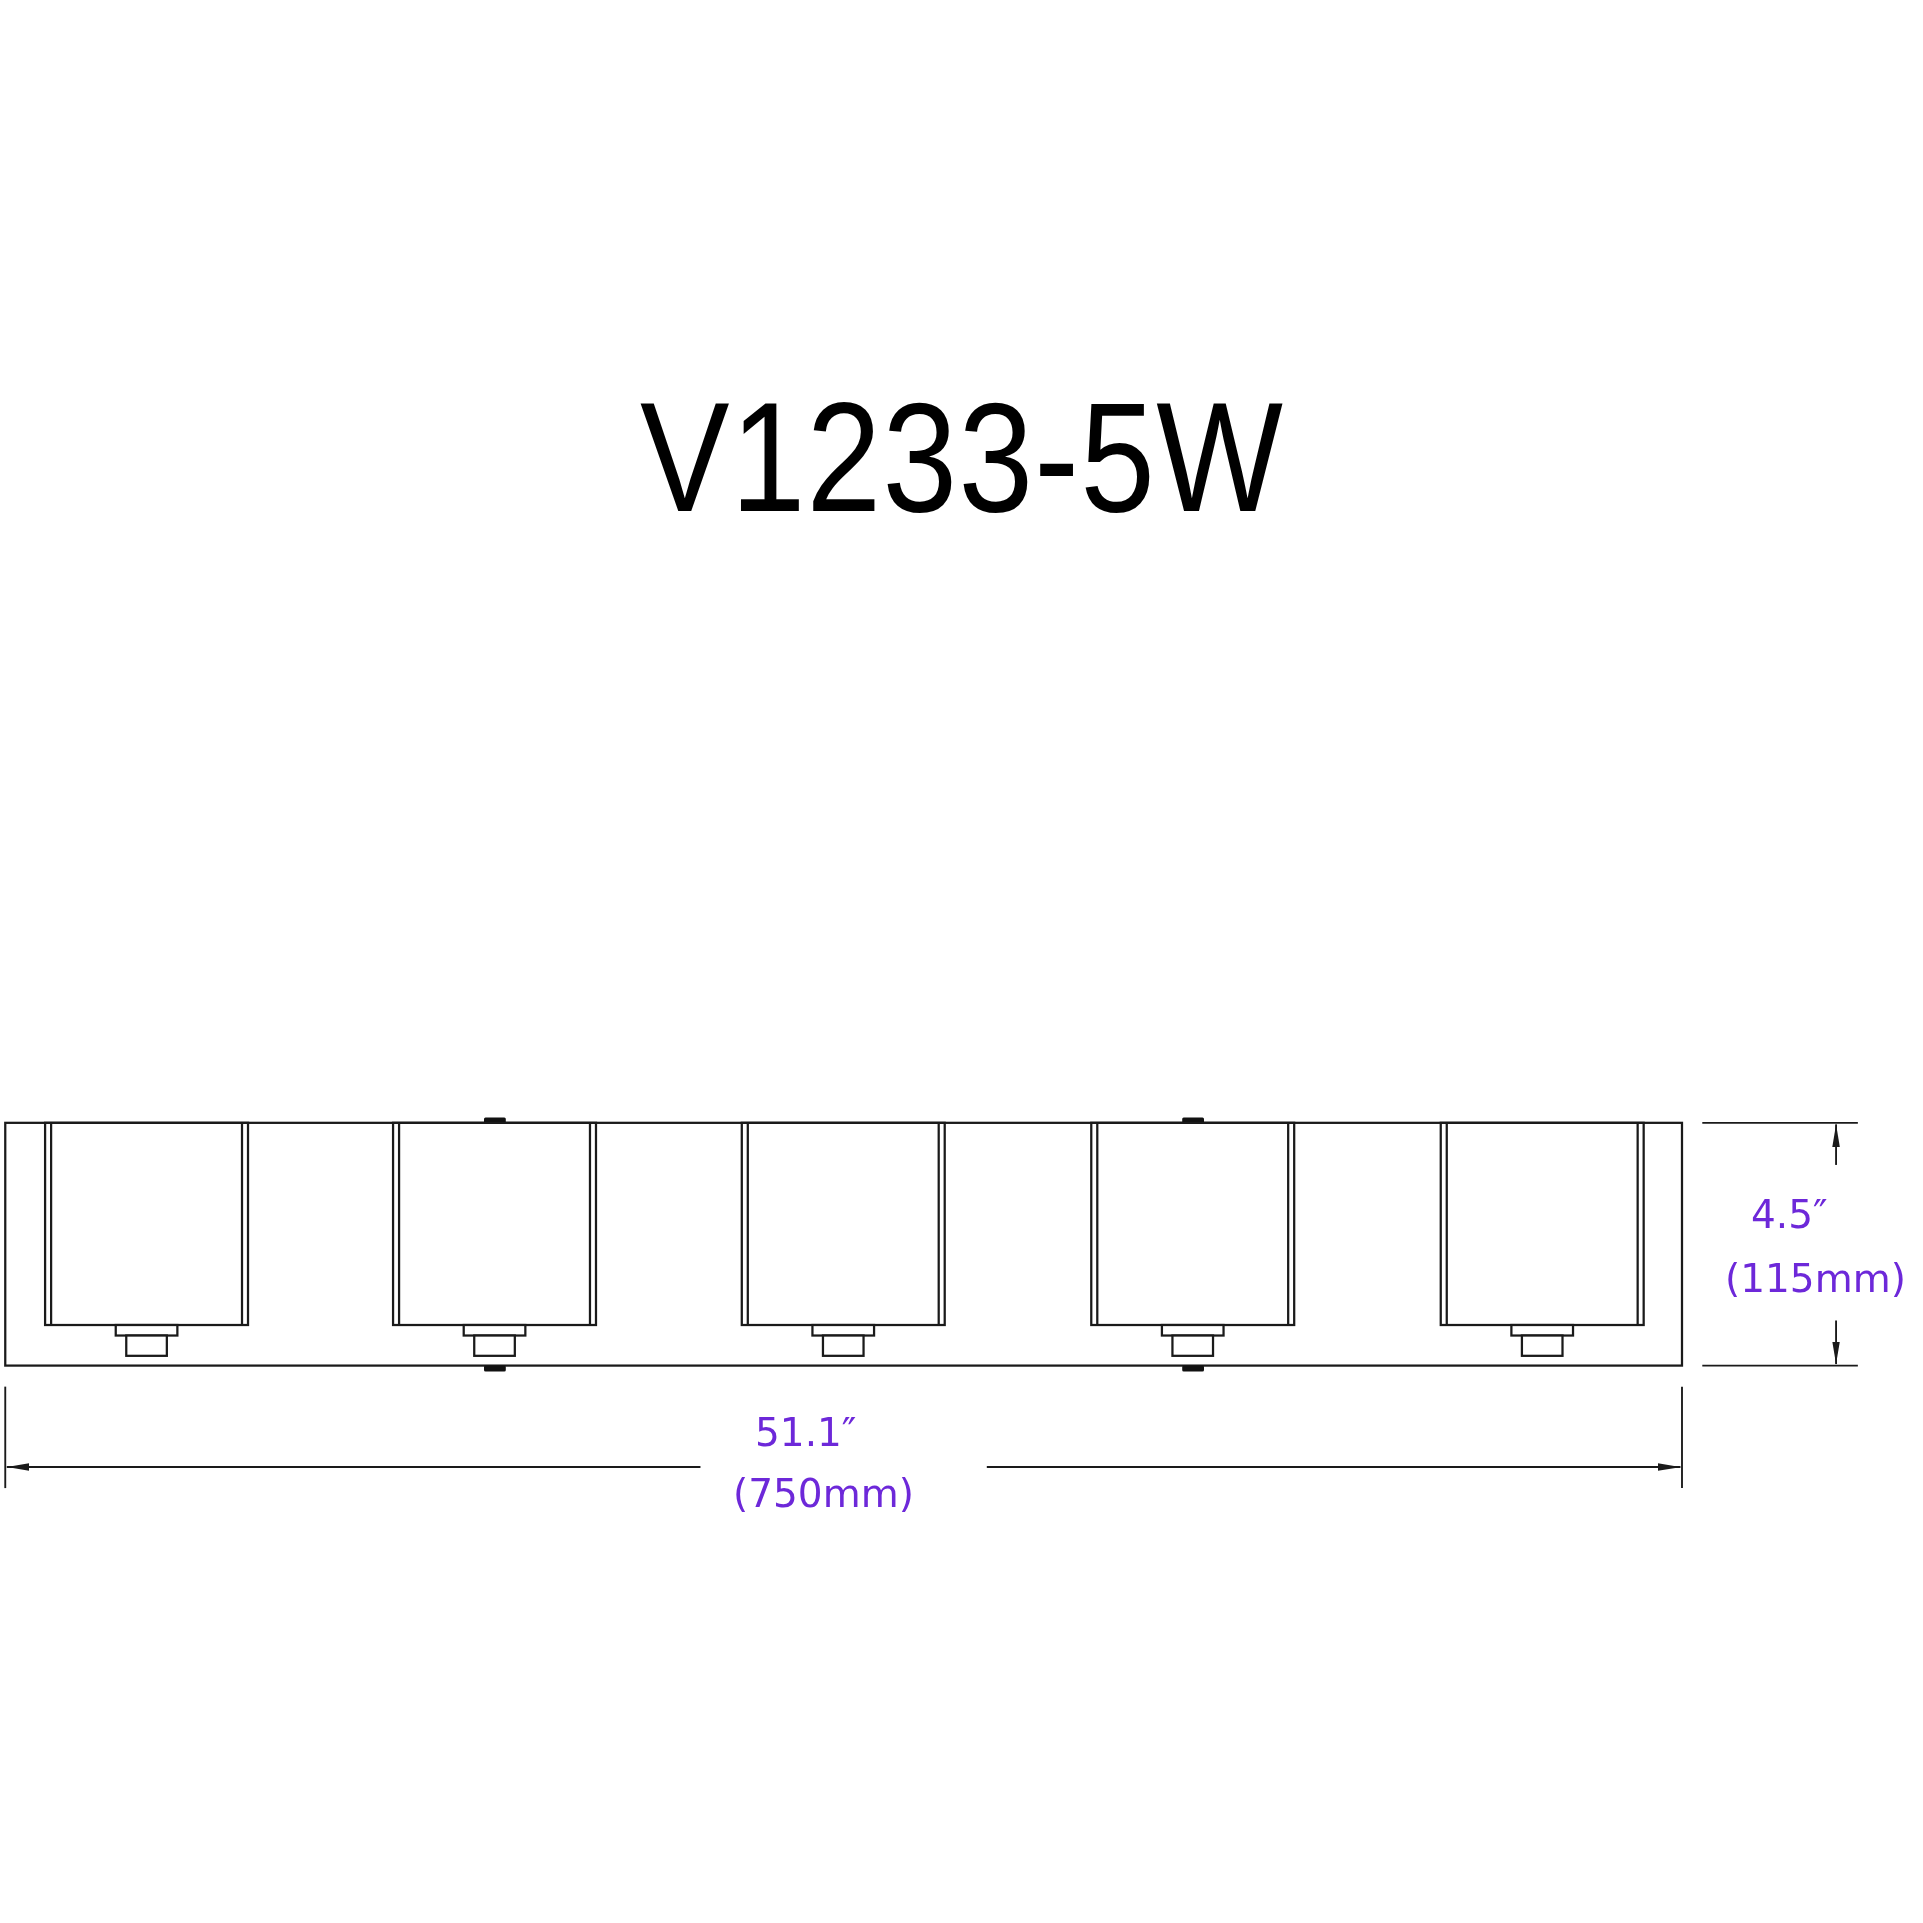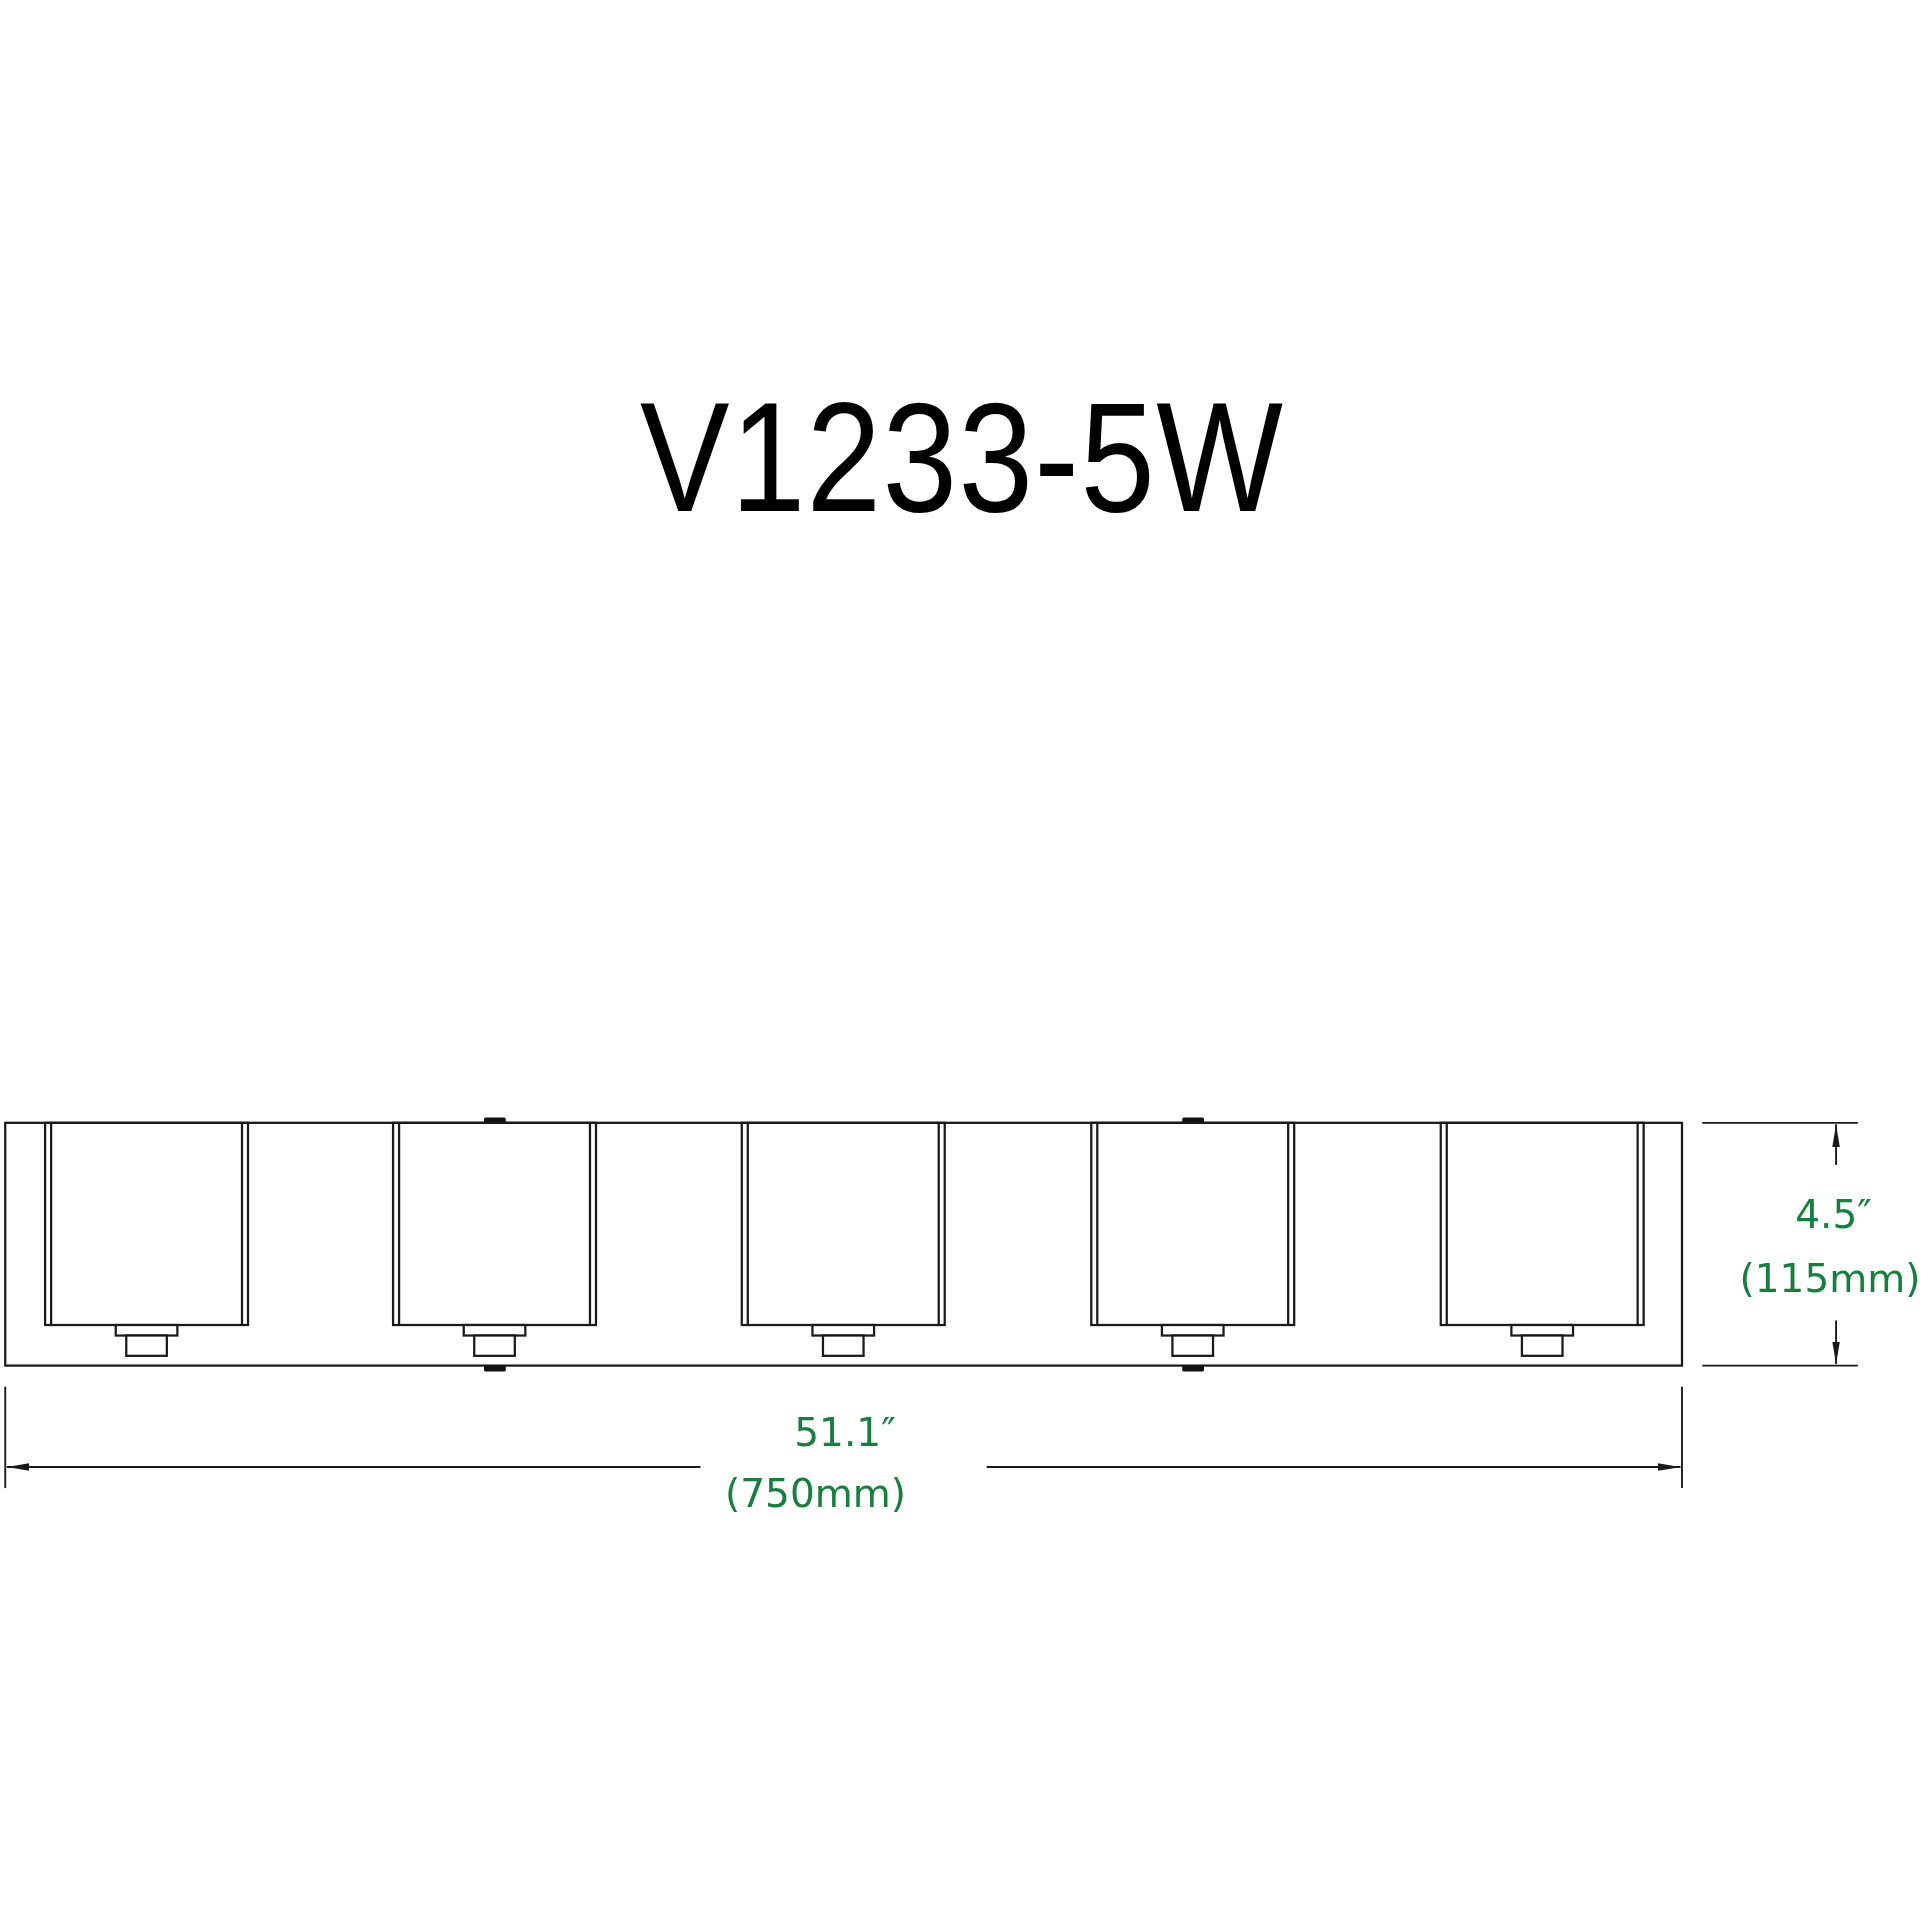"4.5″" .dim-text { color: #15803d -> #6d28d9; text-align: center -> none }
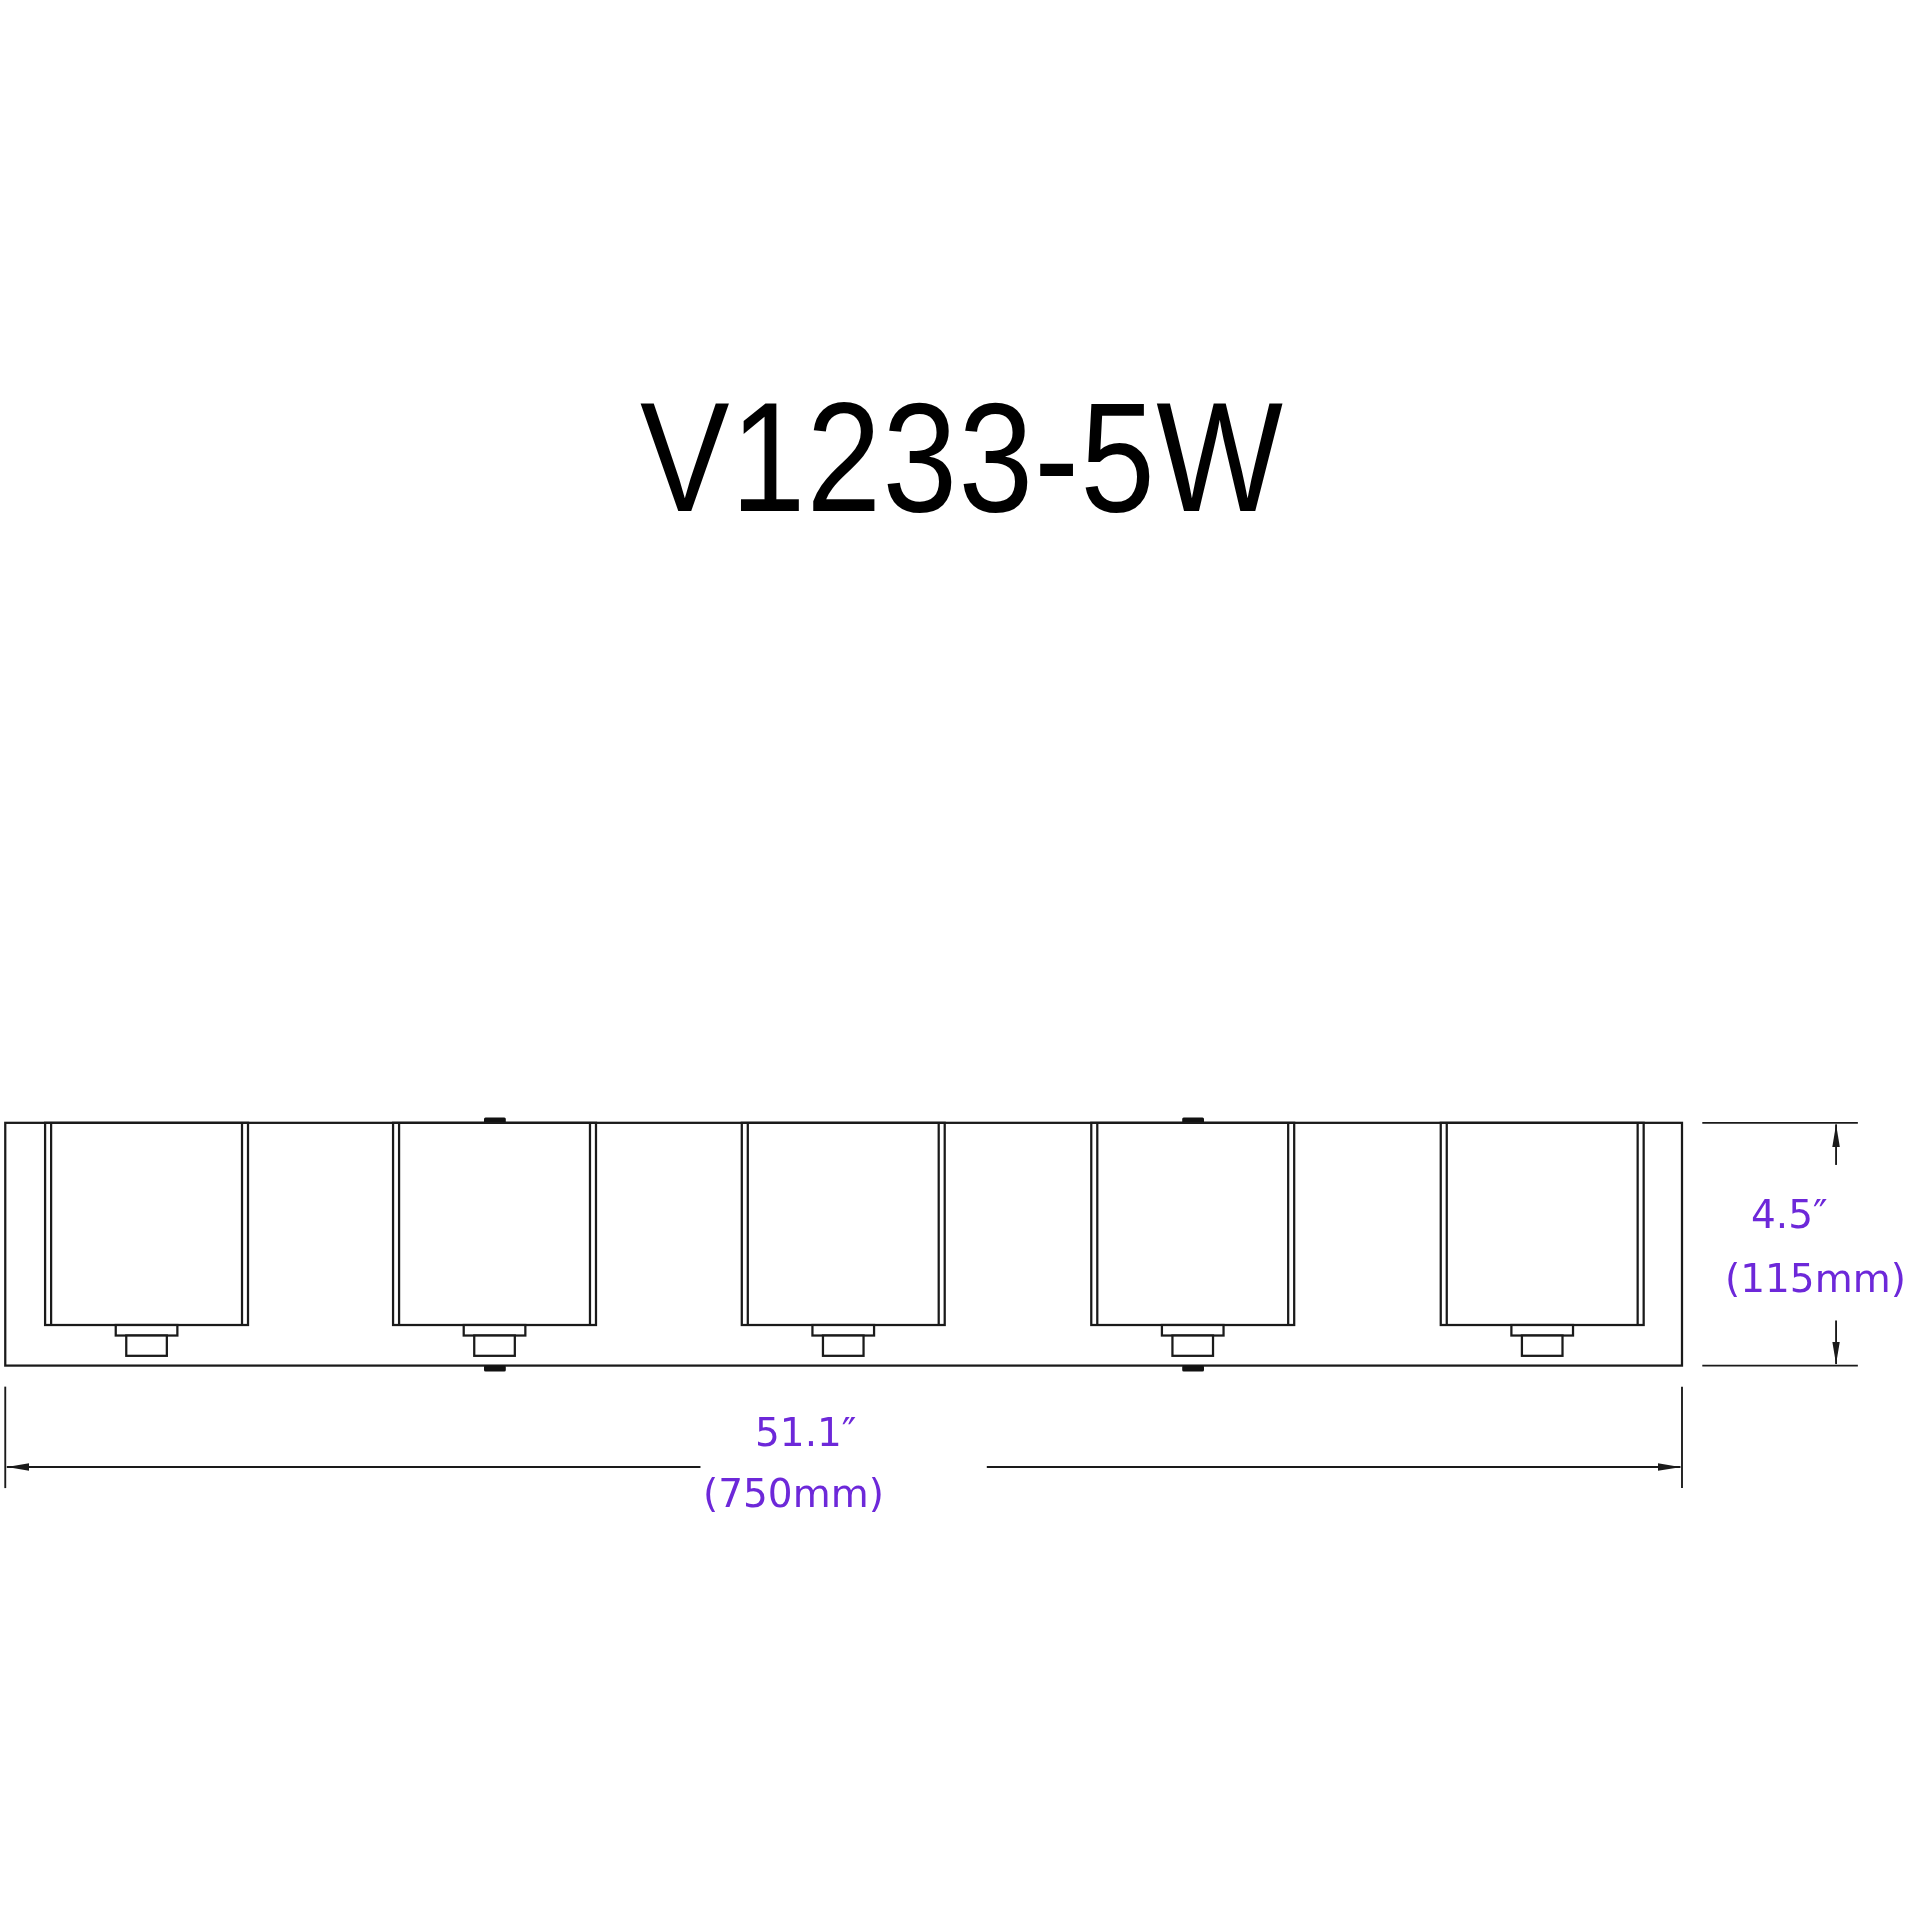"(750mm)" .dim-w-mm { left: 703px -> 733px }
